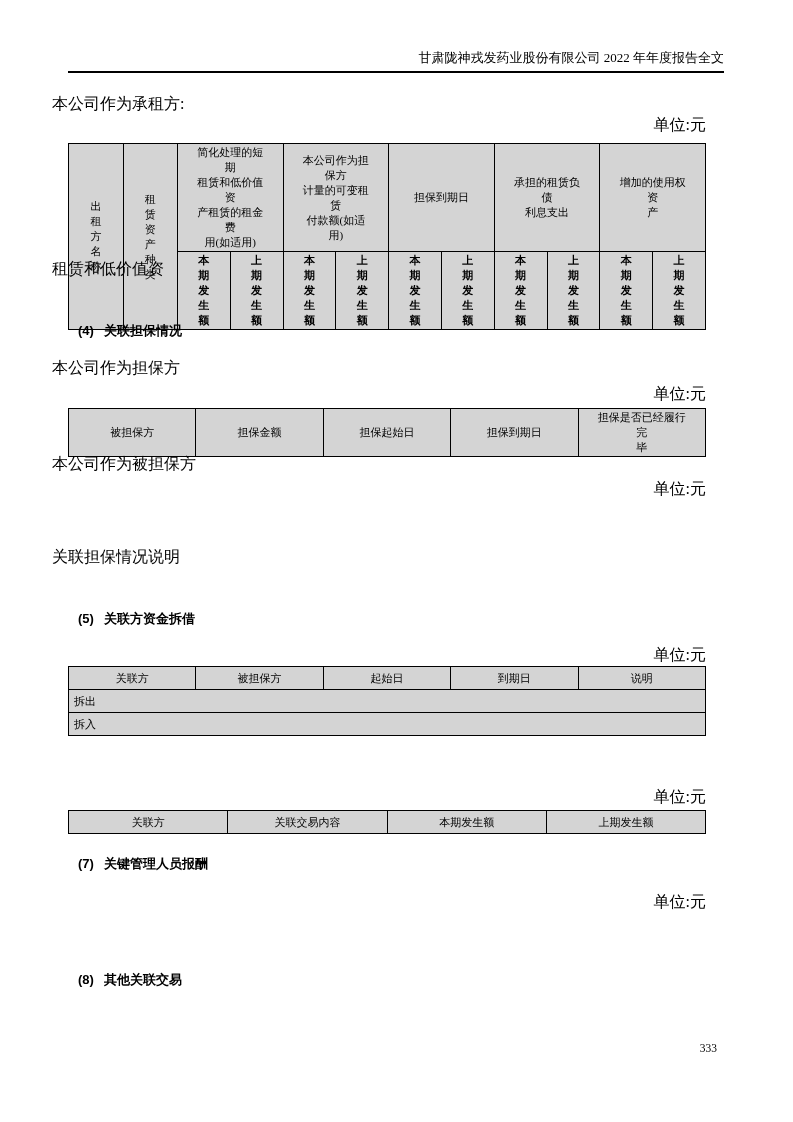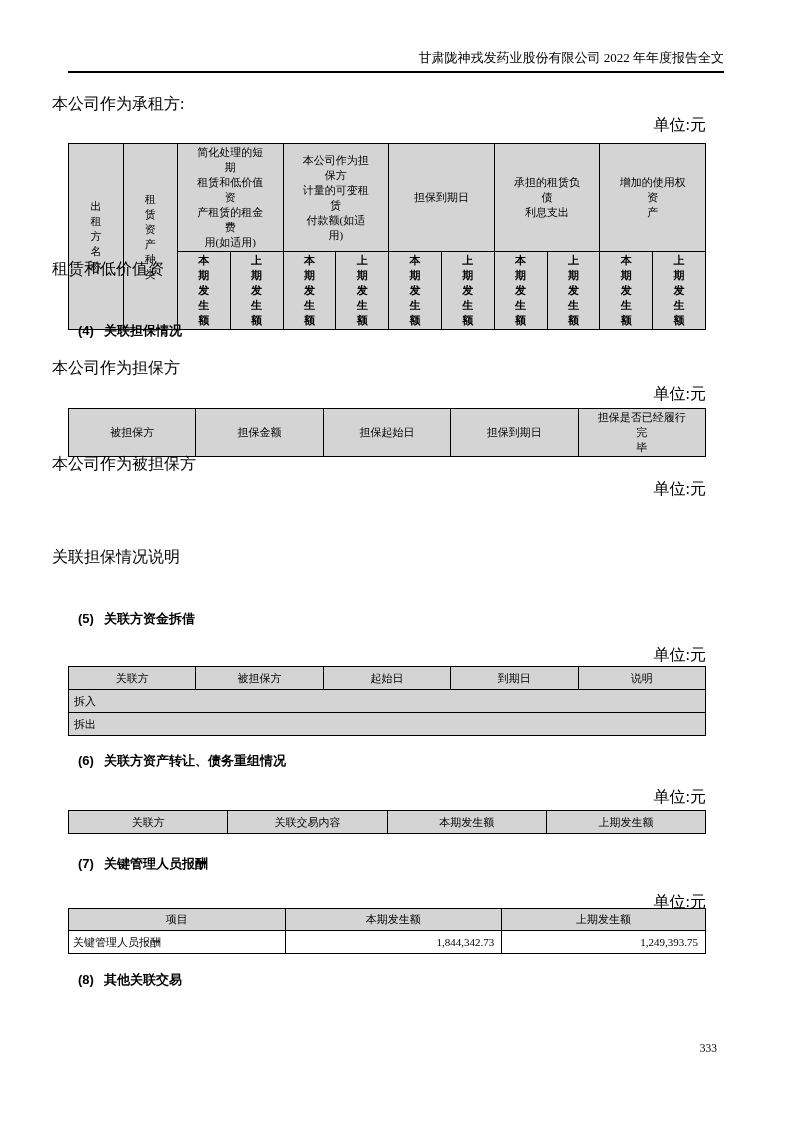"拆入" tr { order: before "拆出" -> after "拆出" }
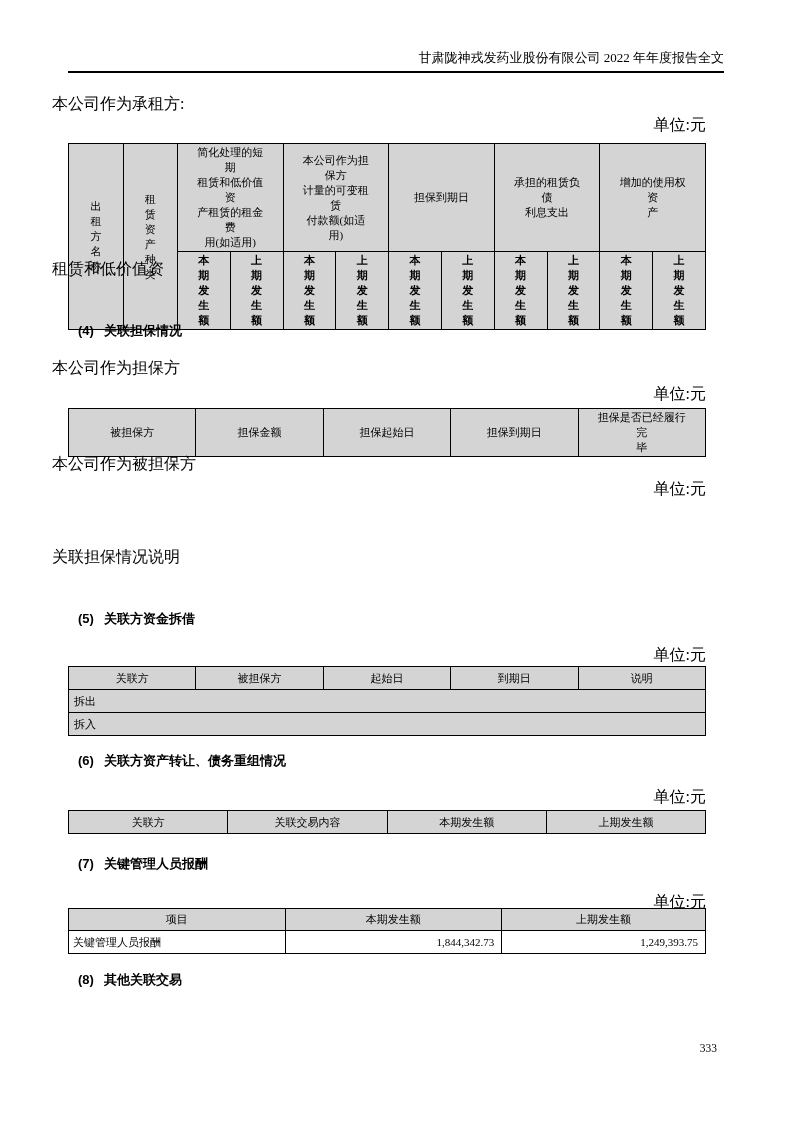"(6) 关联方资产转让、债务重组情况" div.heading { html: <div> <span>(6)</span><span>关联方资产转让、债务重组情况</span> </div> -> none }
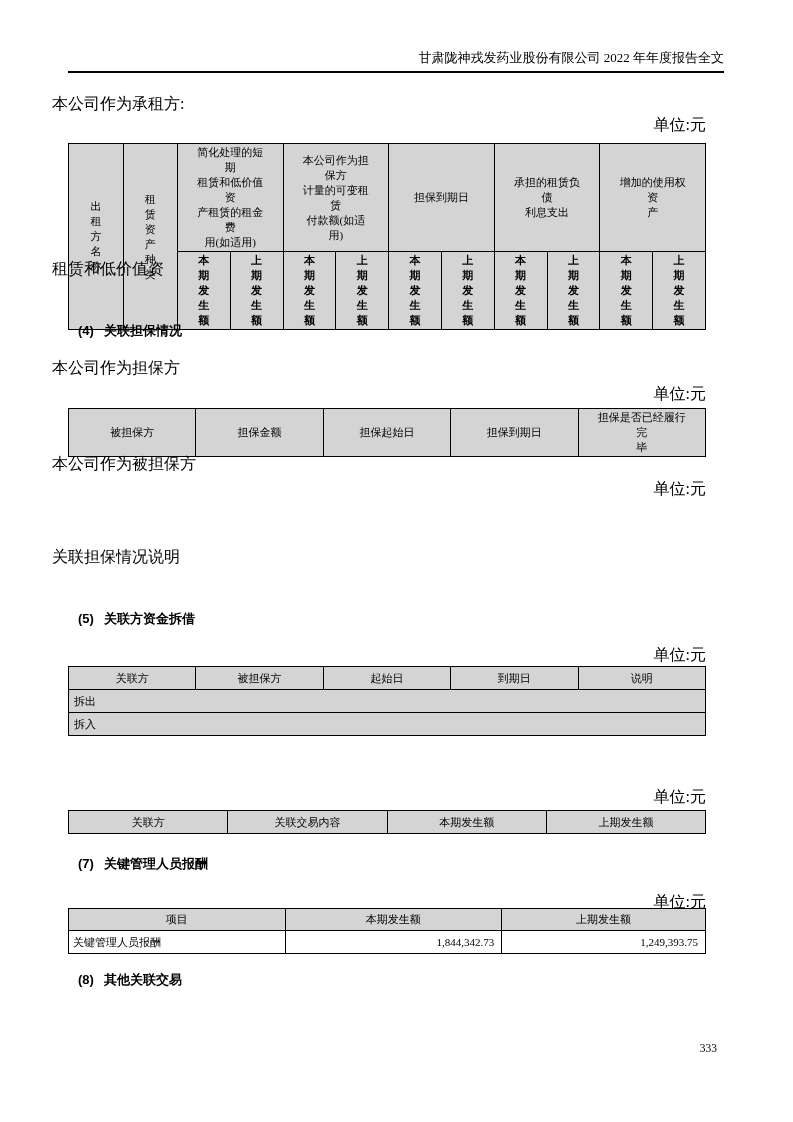"项目" table.tbl { html: <table> <colgroup> <col> <col> <col> </colgroup> <tbody> <tr> <th>项目</th> <th>本期发生额</th> <th>上期发生额</th> </tr> <tr> <td>关键管理人员报酬</td> <td>1,844,342.73</td> <td>1,249,393.75</td> </tr> </tbody> </table> -> none }
